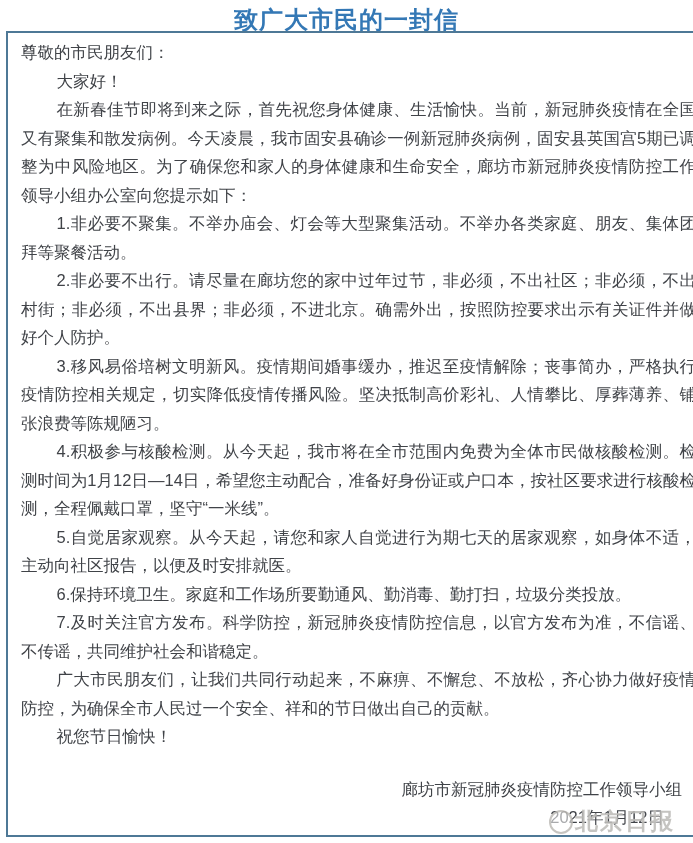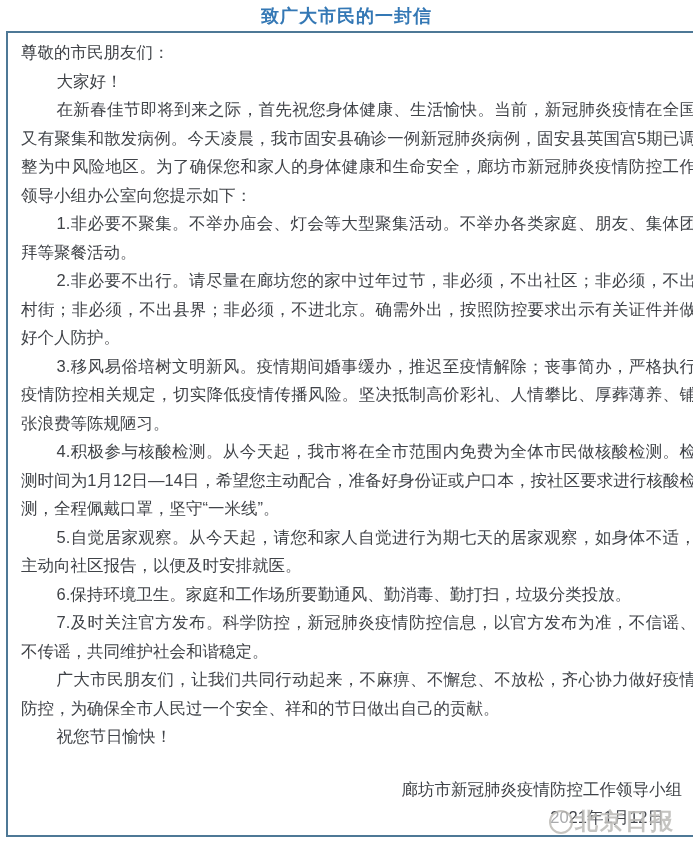"致广大市民的一封信" .page-title { font-size: 18px -> 24px }
